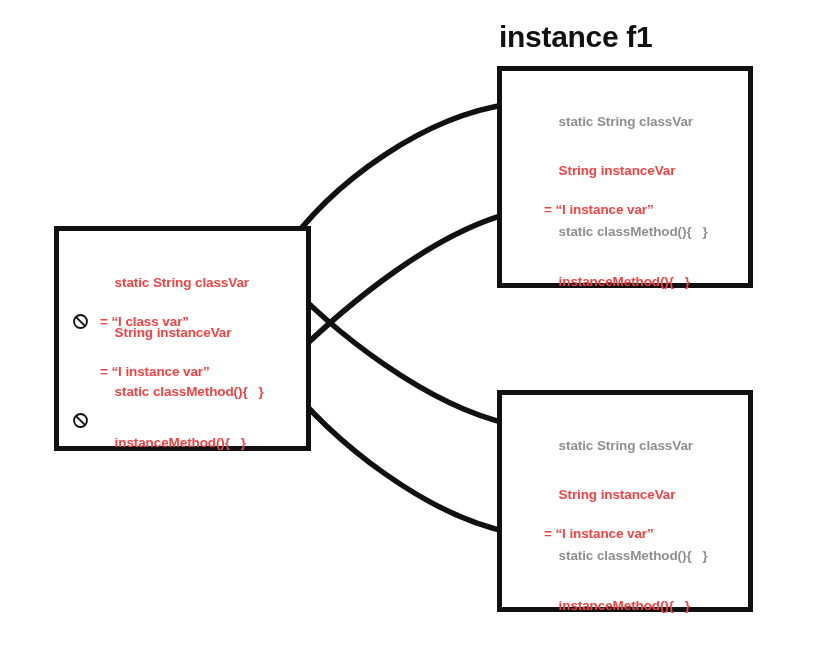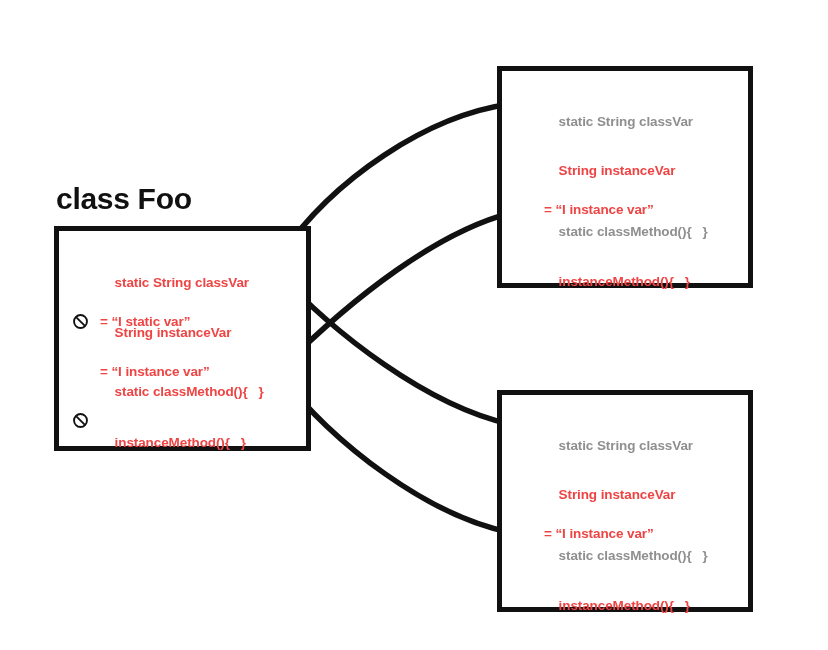"instance f1" div.box-title { html: none -> <div>instance f1</div> }
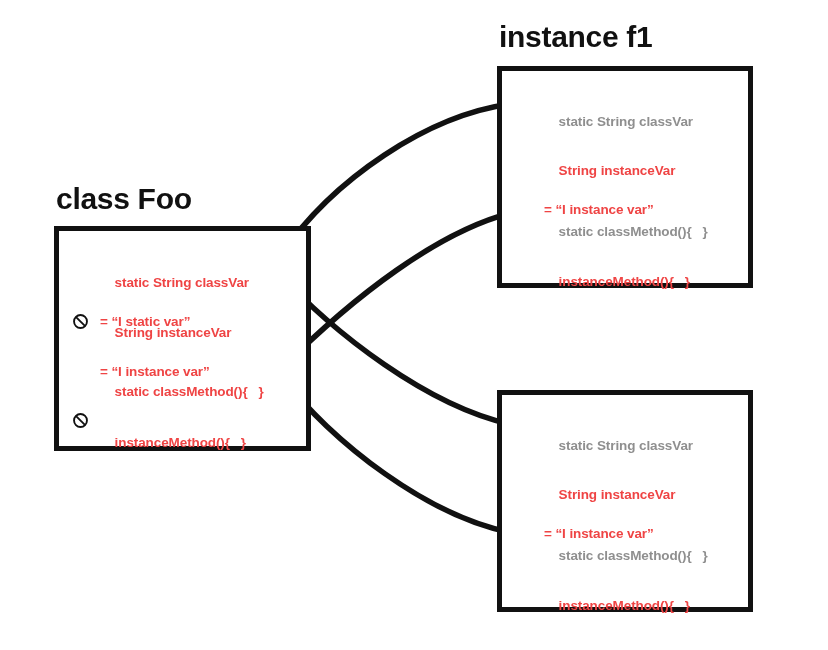"class Foo" div.box-title { html: <div>class Foo</div> -> none }
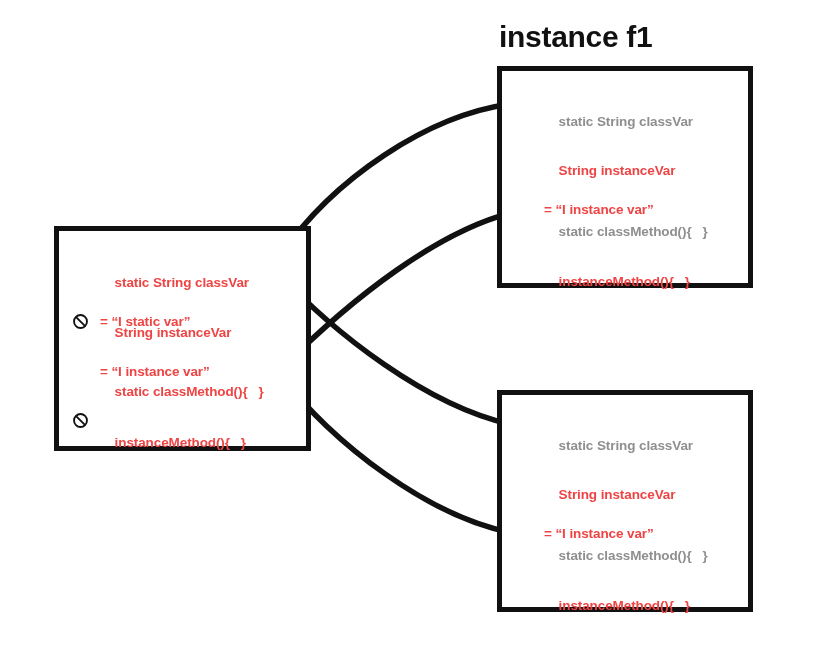"= “I static var”" span.l2 { text: static -> class }
